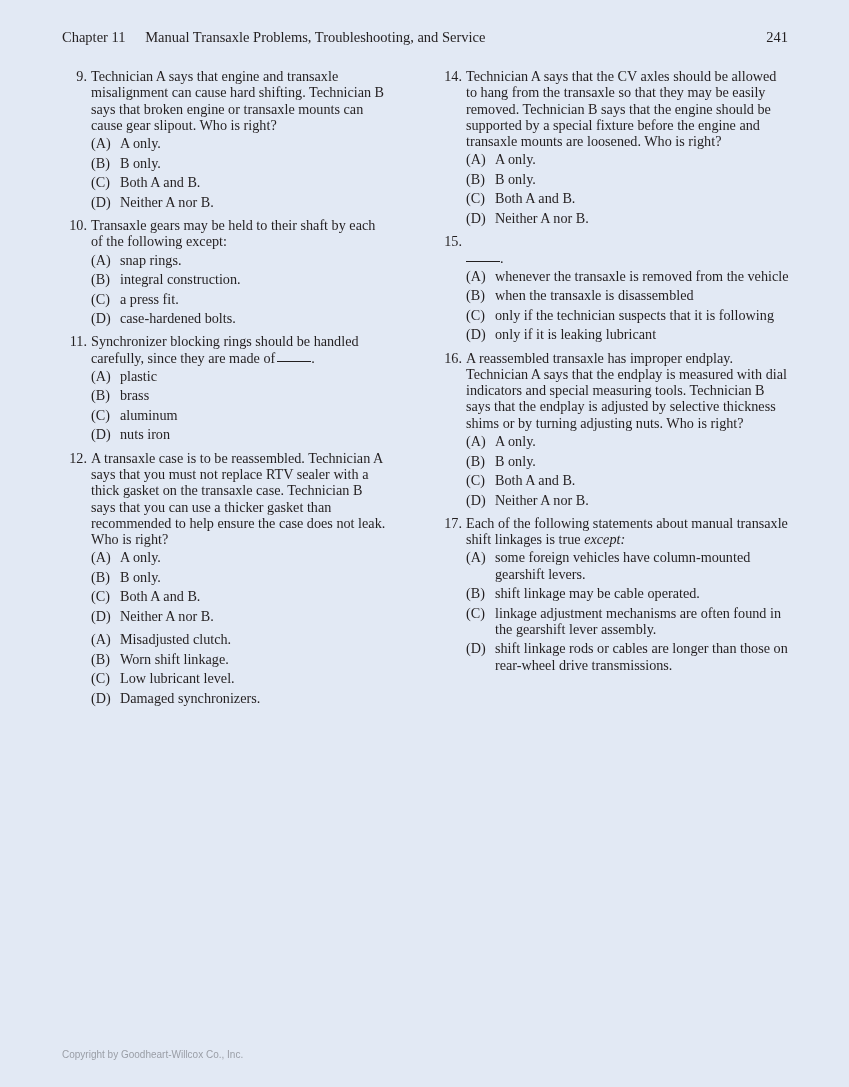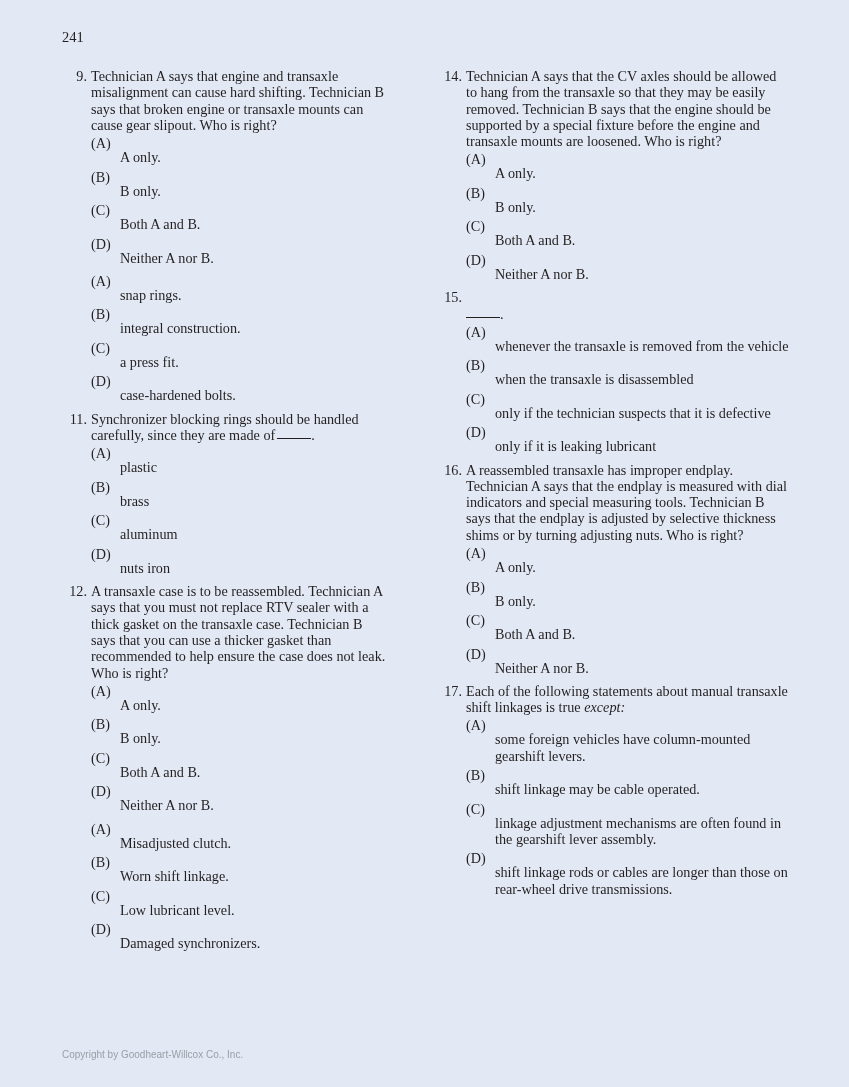"Chapter 11 Manual Transaxle Problems," div { html: none -> <div> <span>Chapter 11</span> <span>Manual Transaxle Problems, Troubleshooting, and Service</span> </div> }
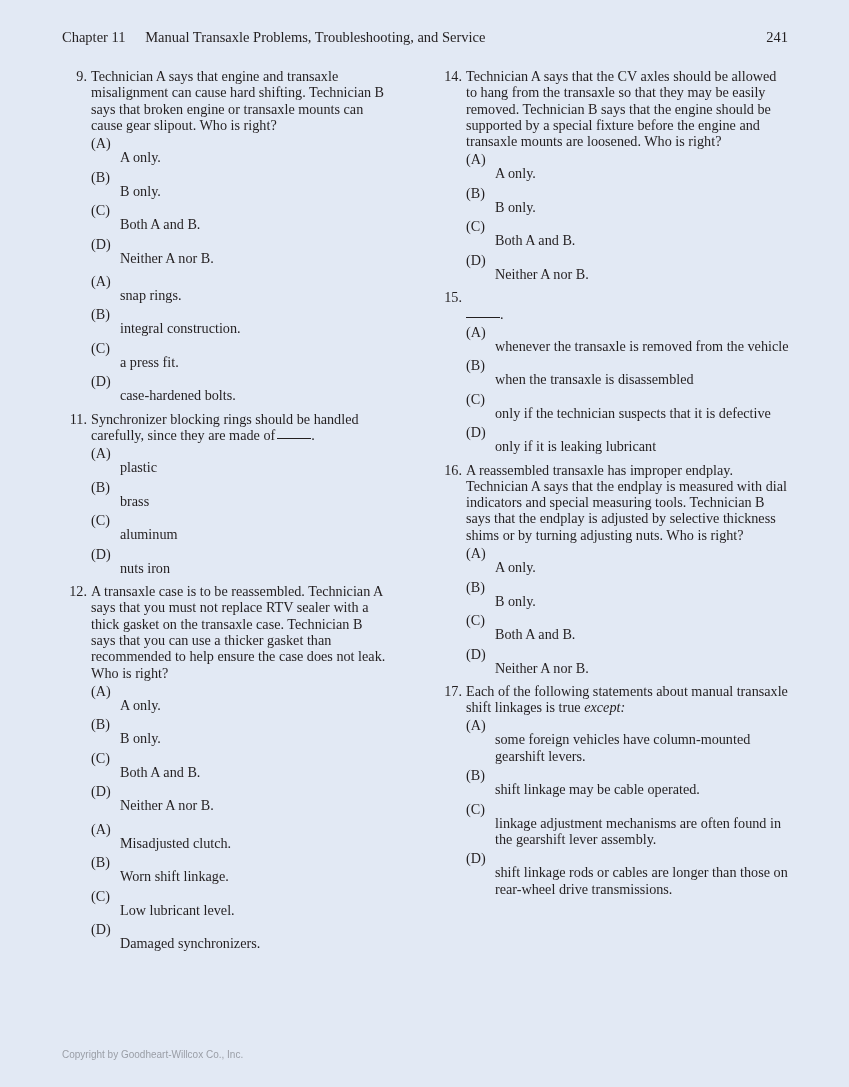"A only." .choice .ctext { margin-top: 14px -> none }
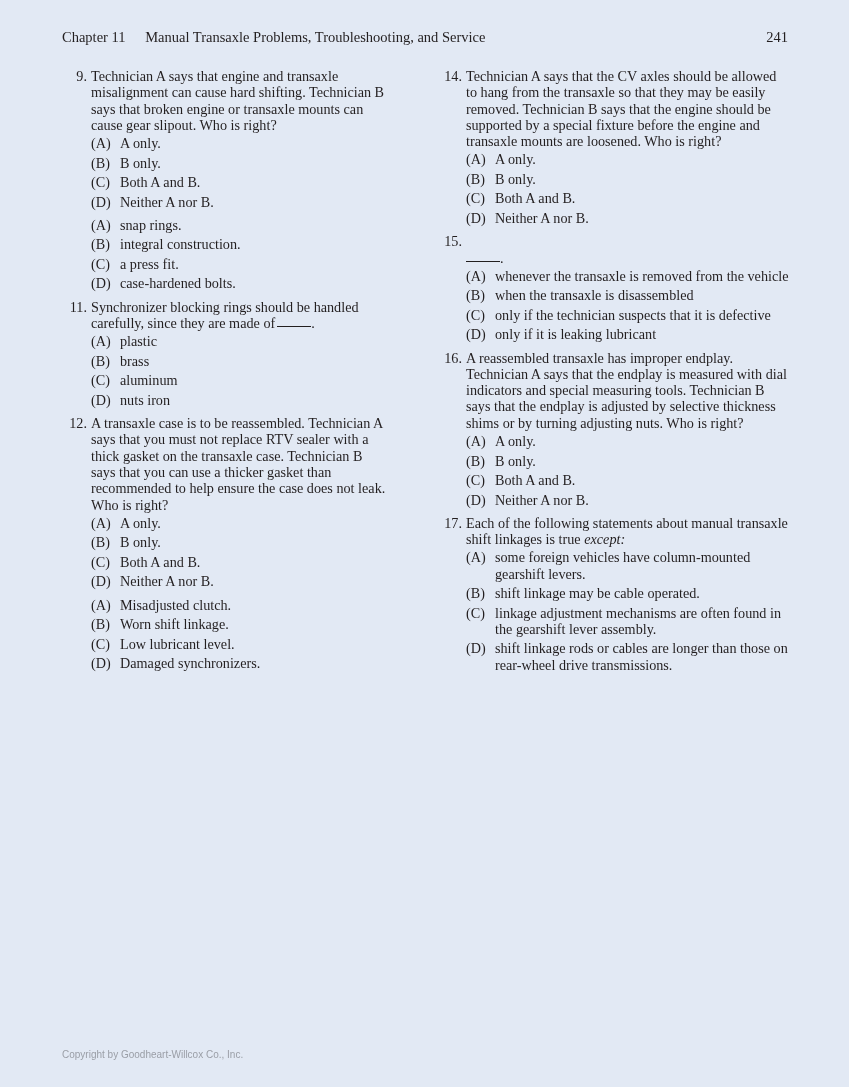"10." div.stem-wrap { html: none -> <div> <span>10.</span> <span>Transaxle gears may be held to their shaft by each of the following except:</span> </div> }
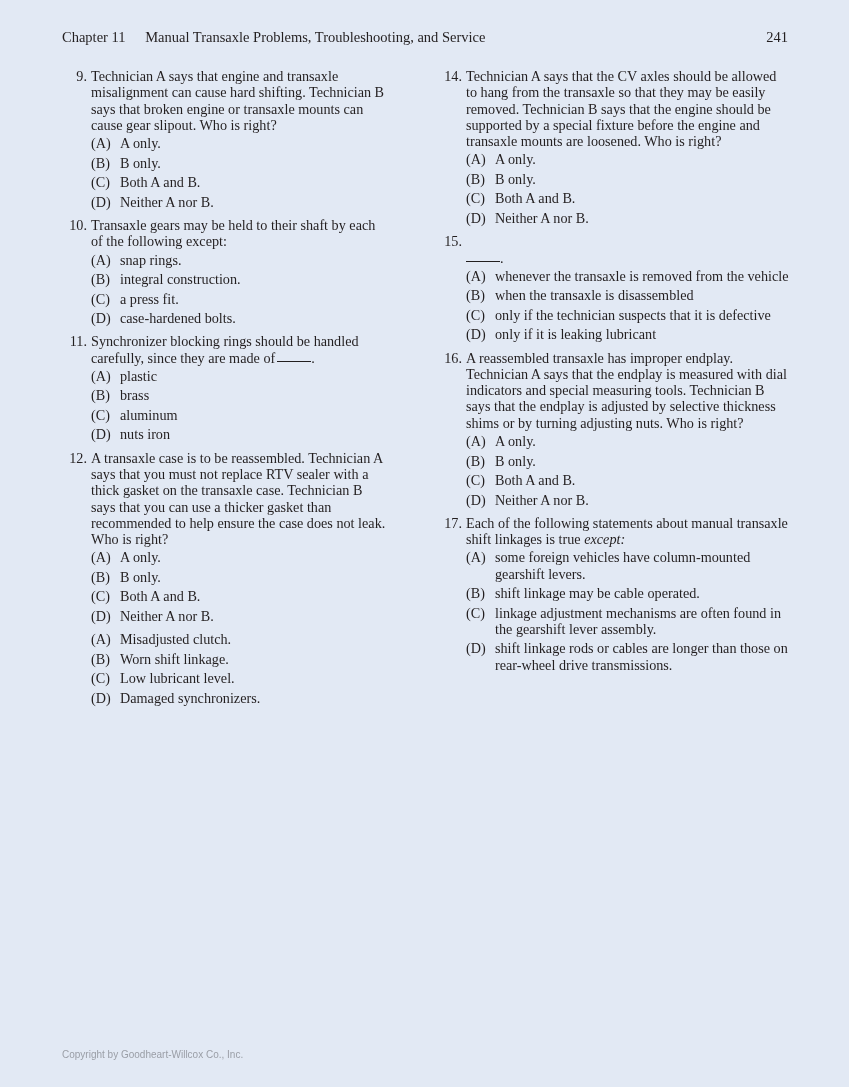"only if the technician suspects" span.ctext { text: defective -> following }
